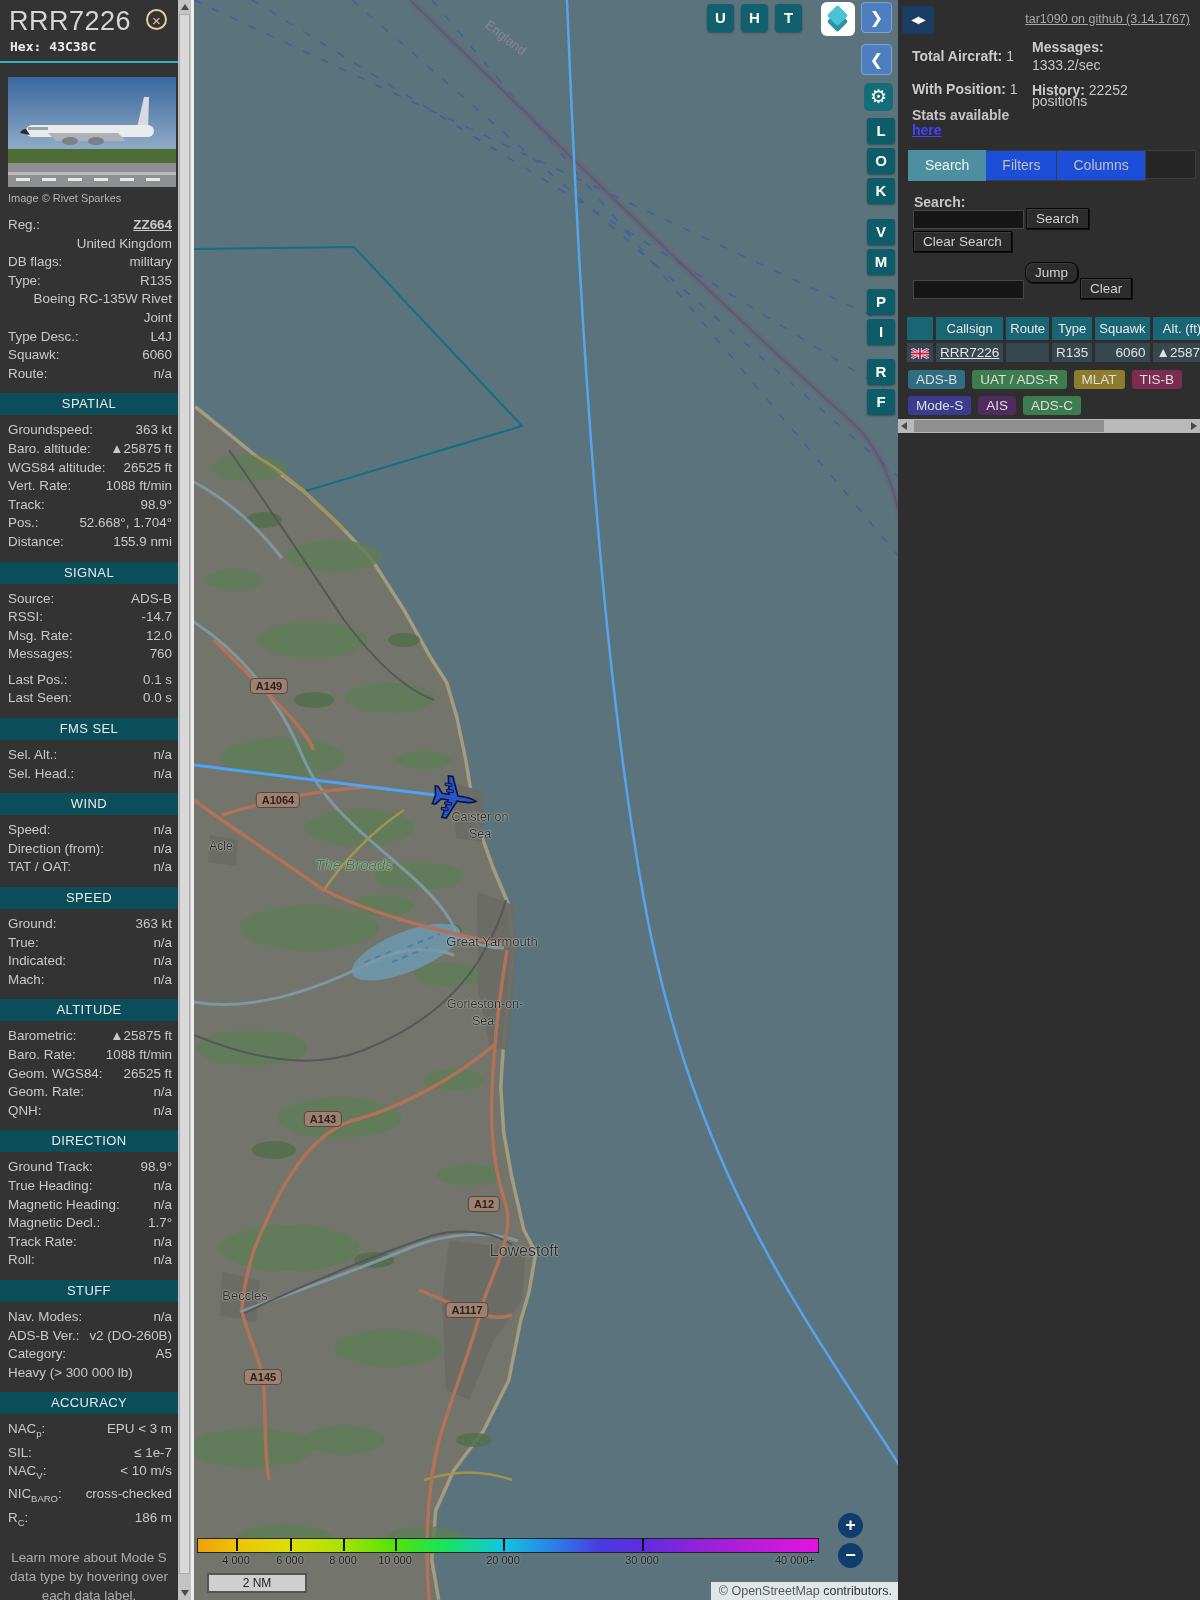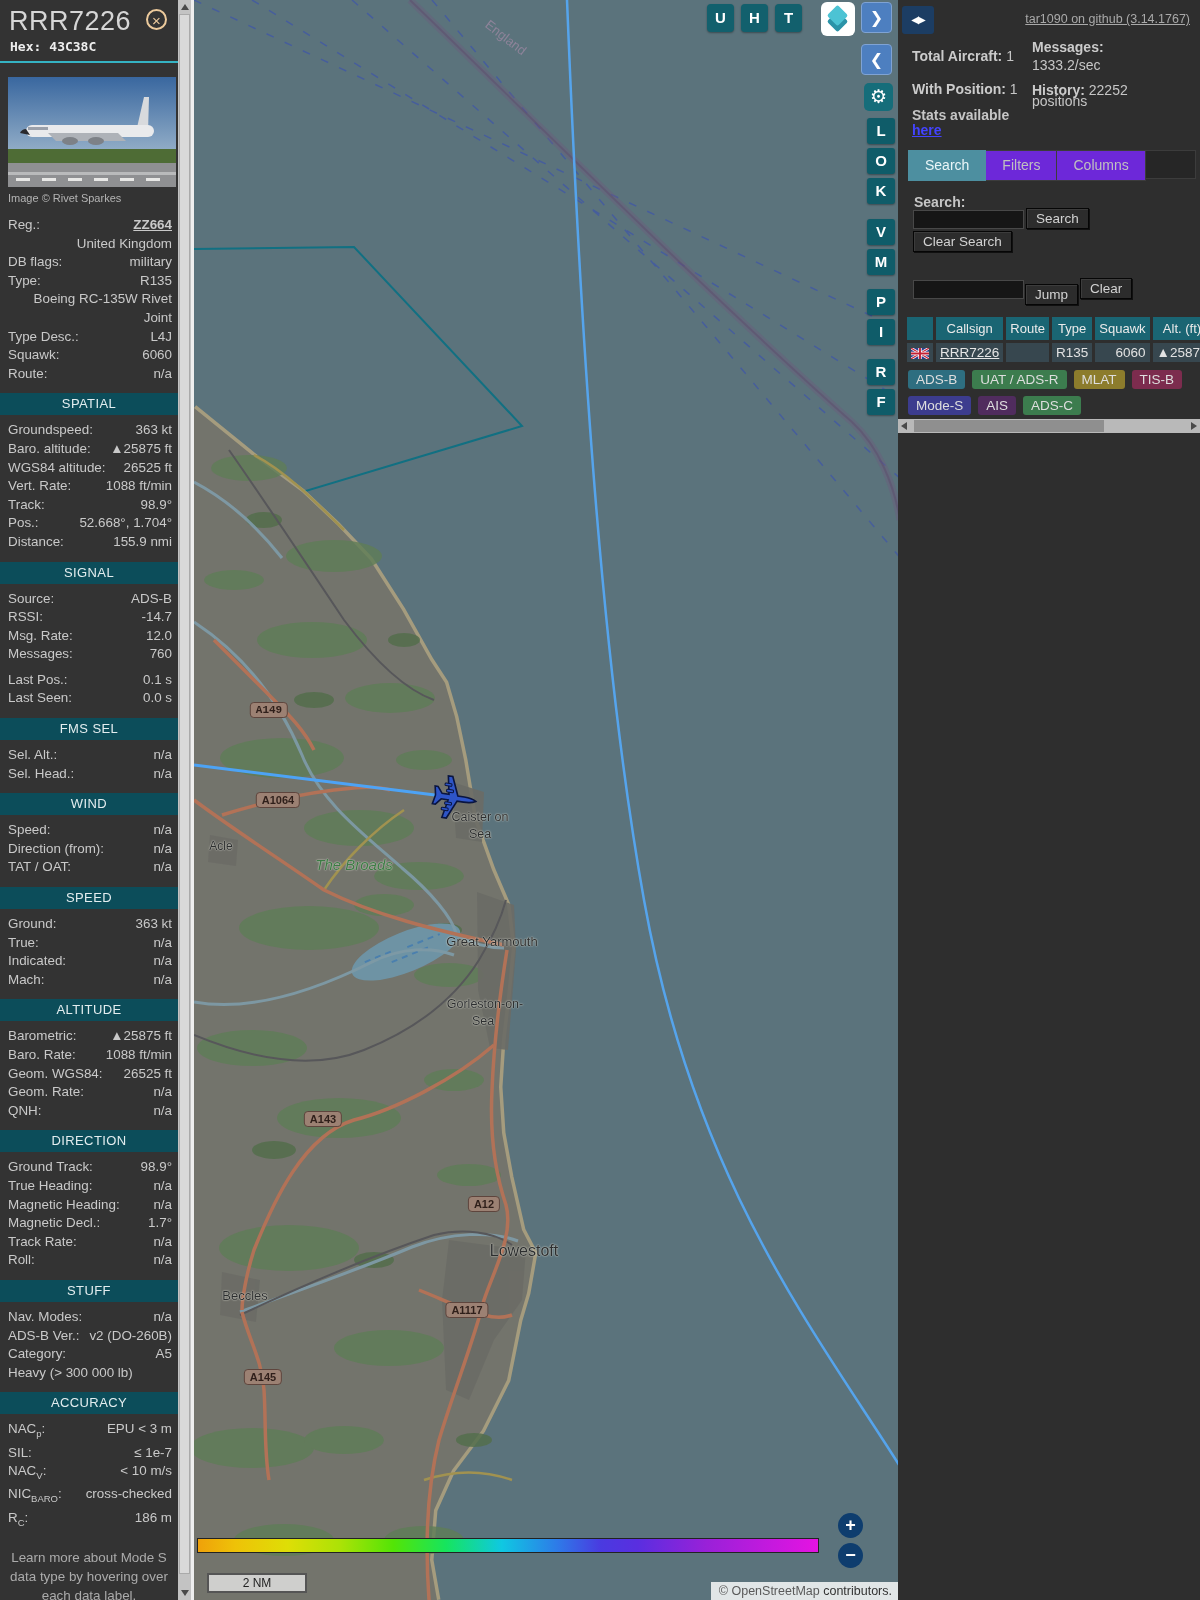"Filters" .tab { background: #6d28d9 -> #1d4ed8 }
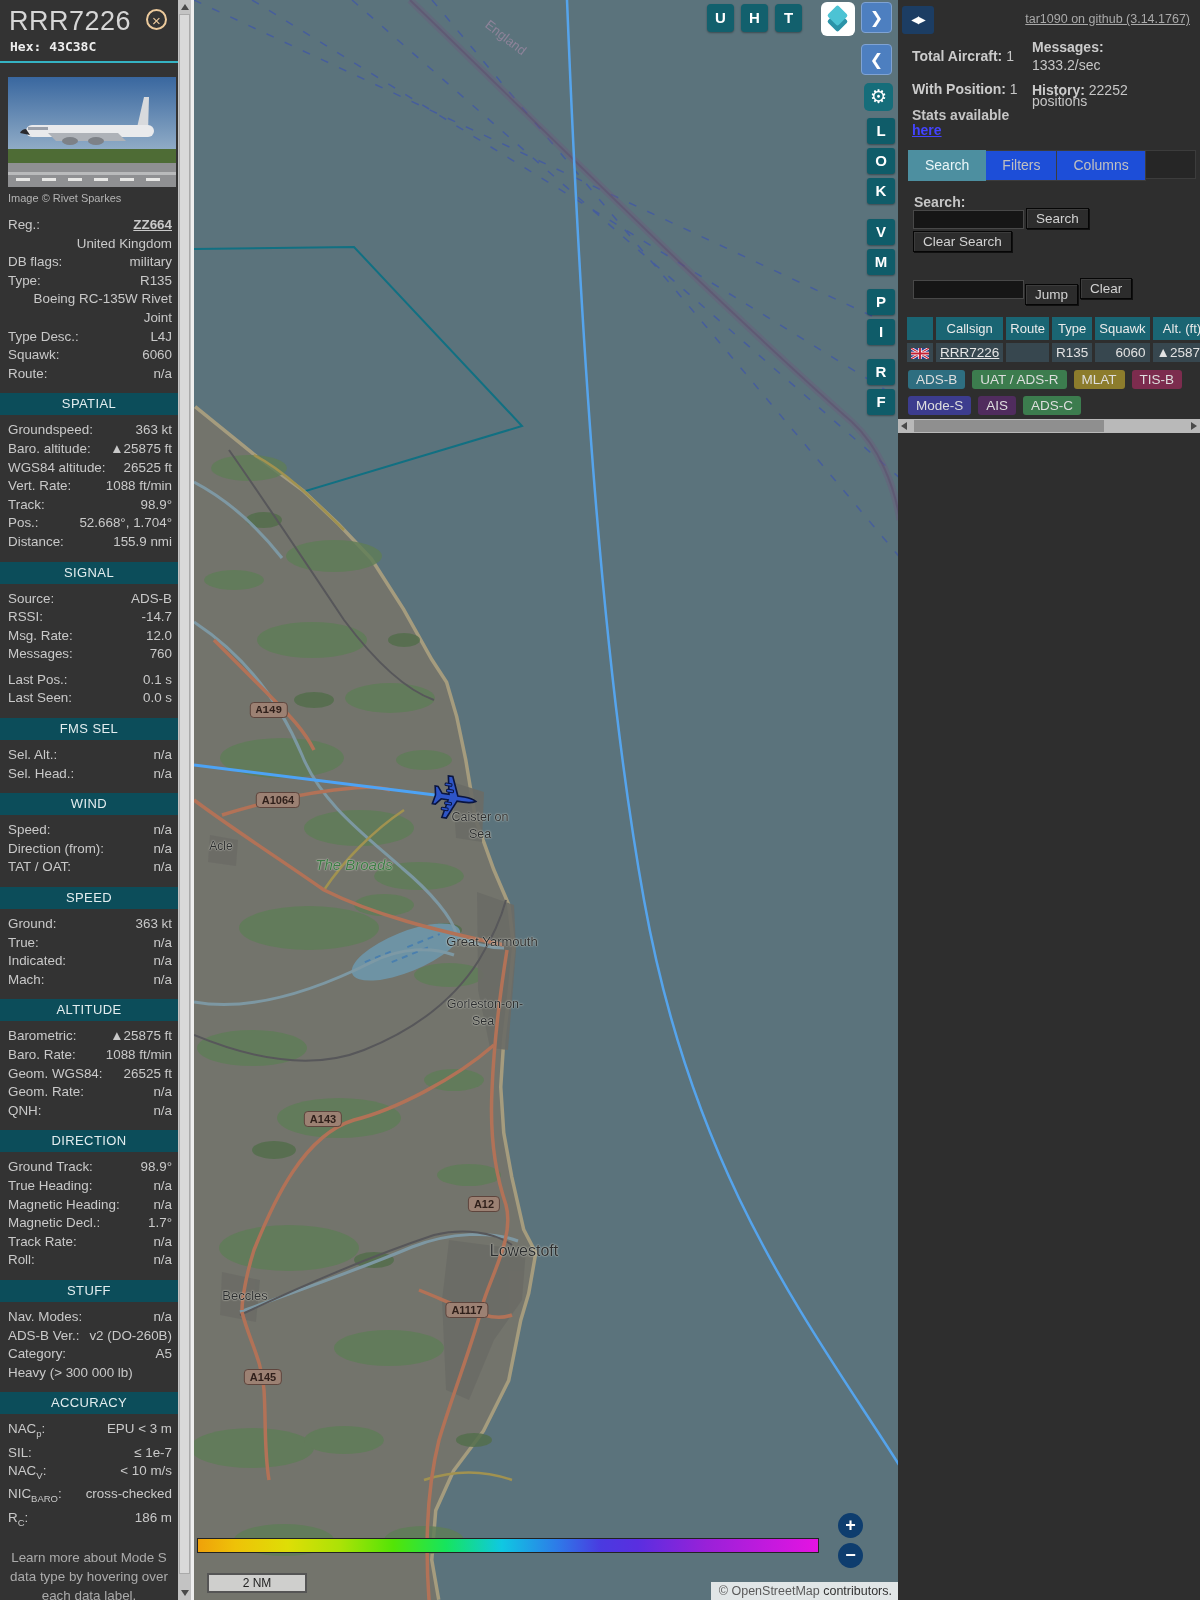"Jump" #jump-btn { border-radius: none -> 8px; top: 284px -> 262px }
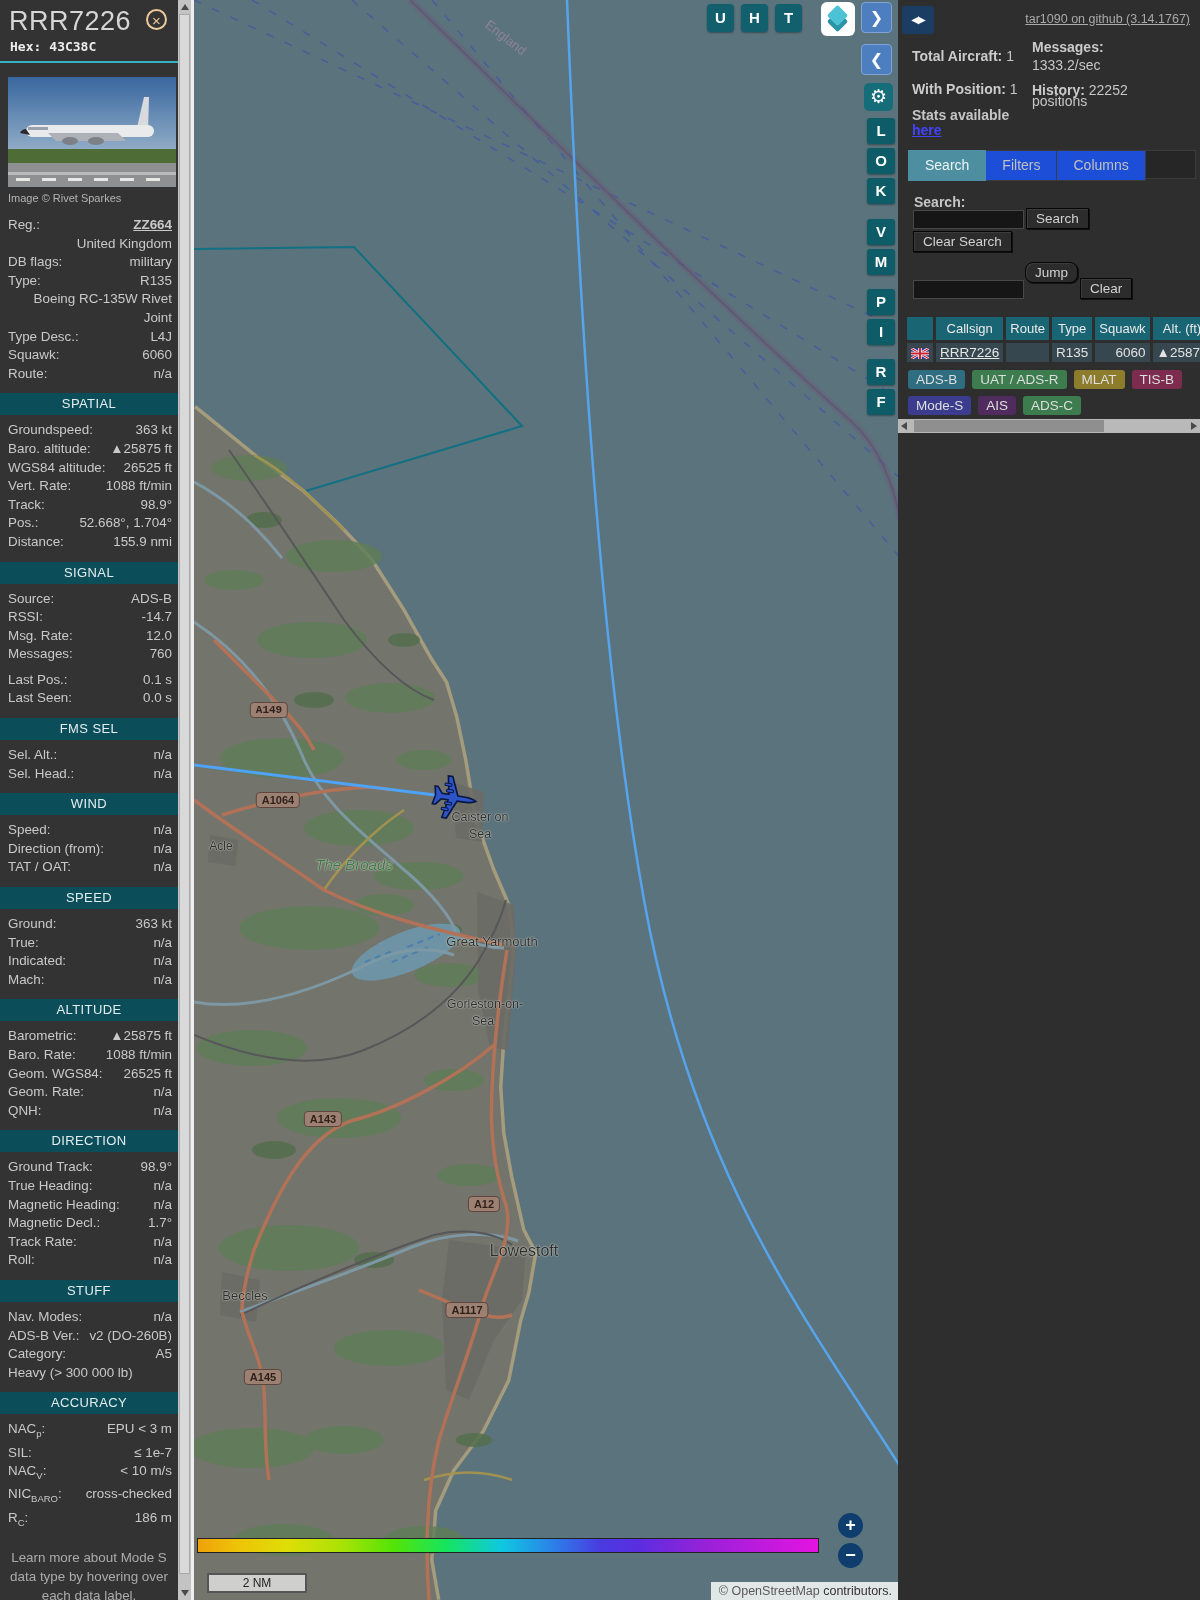"A149" div.shield { font-family: Liberation Mono, monospace -> none; top: 710px -> 686px }
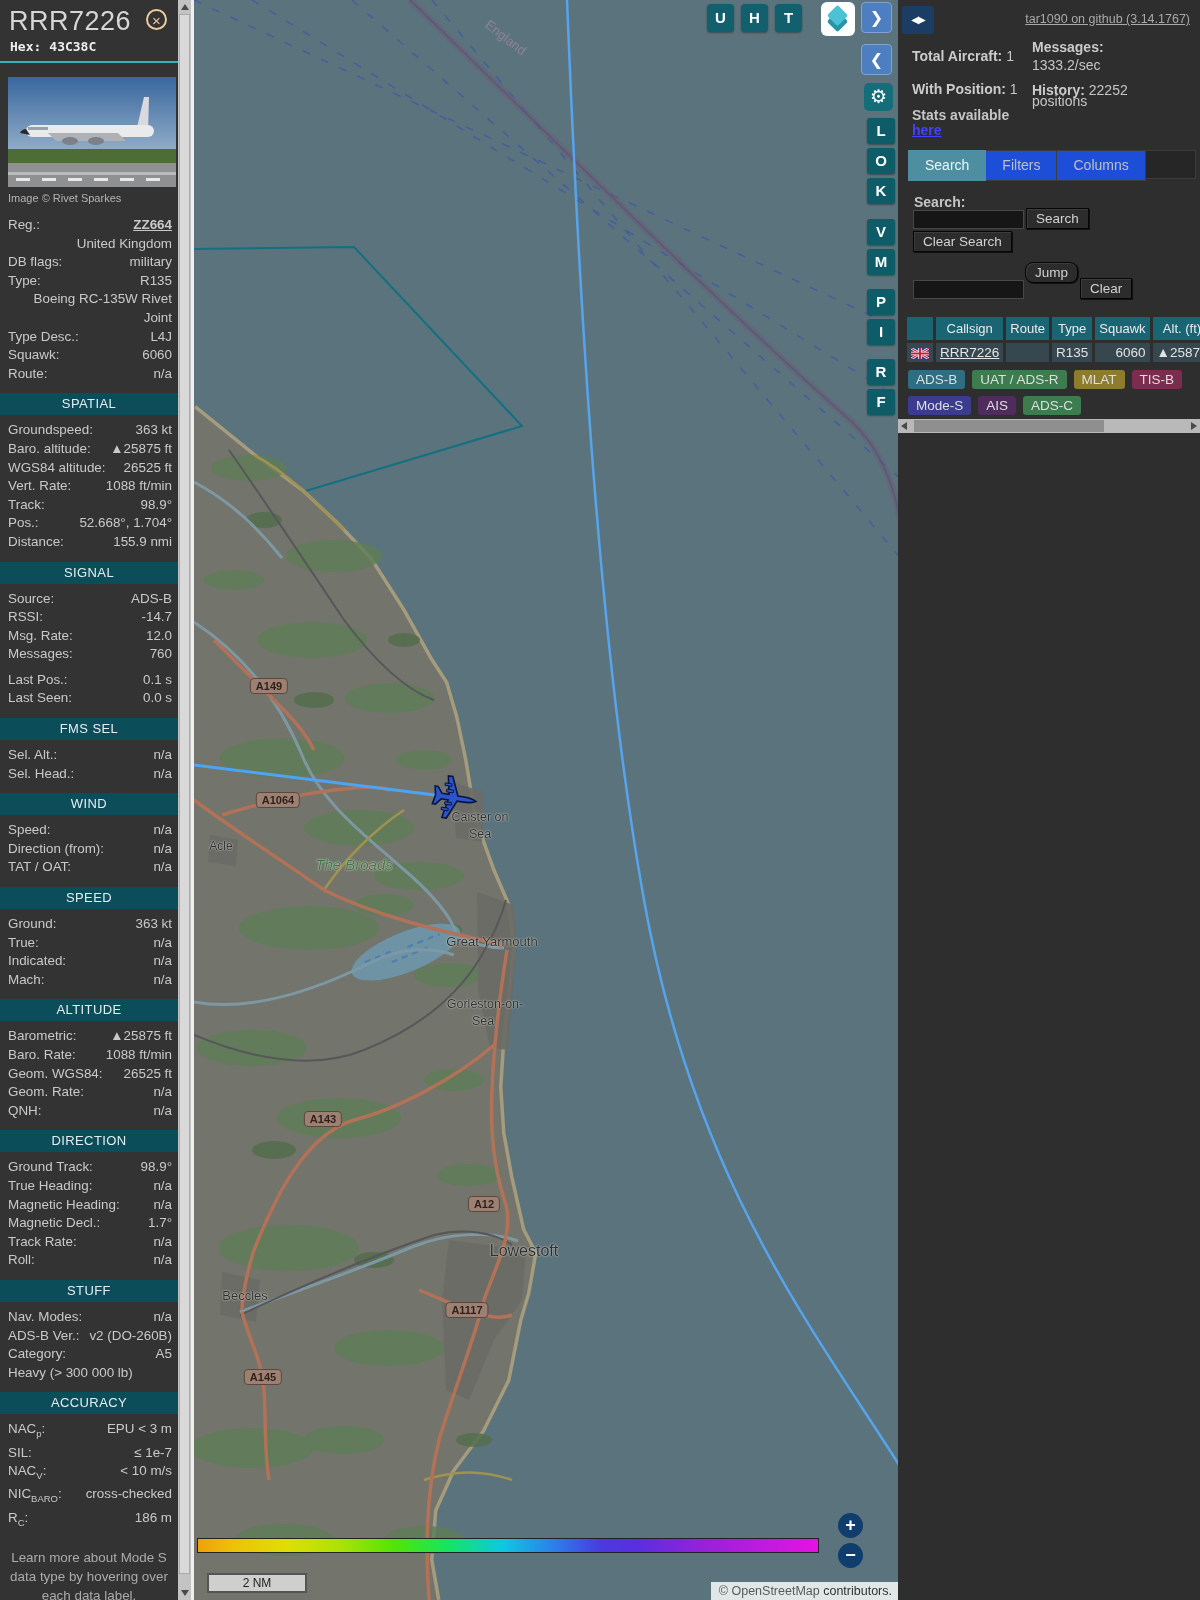"4 000" div { html: none -> <div> <div></div> <div>4 000</div> <div></div> <div>6 000</div> <div></div> <div>8 000</div> <div></div> <div>10 000</div> <div></div> <div>20 000</div> <div></div> <div>30 000</div> <div>40 000+</div> </div> }
